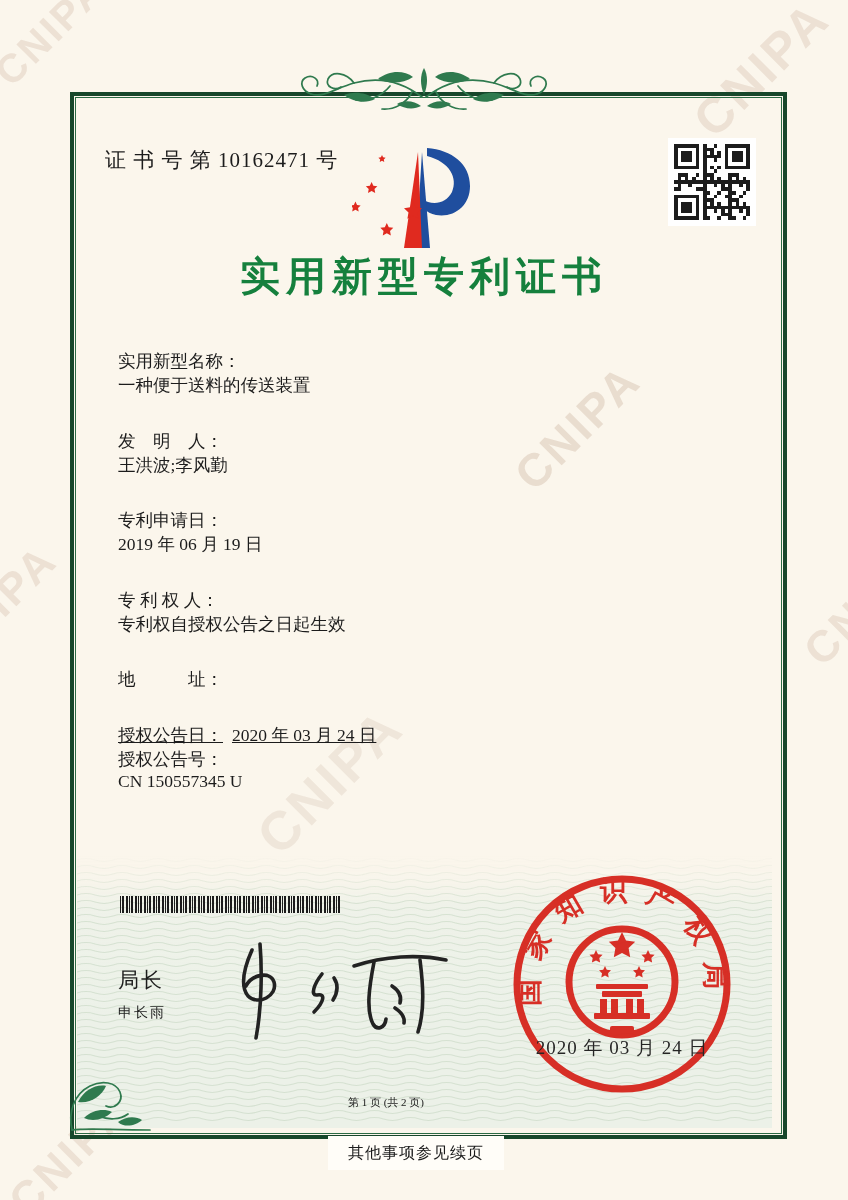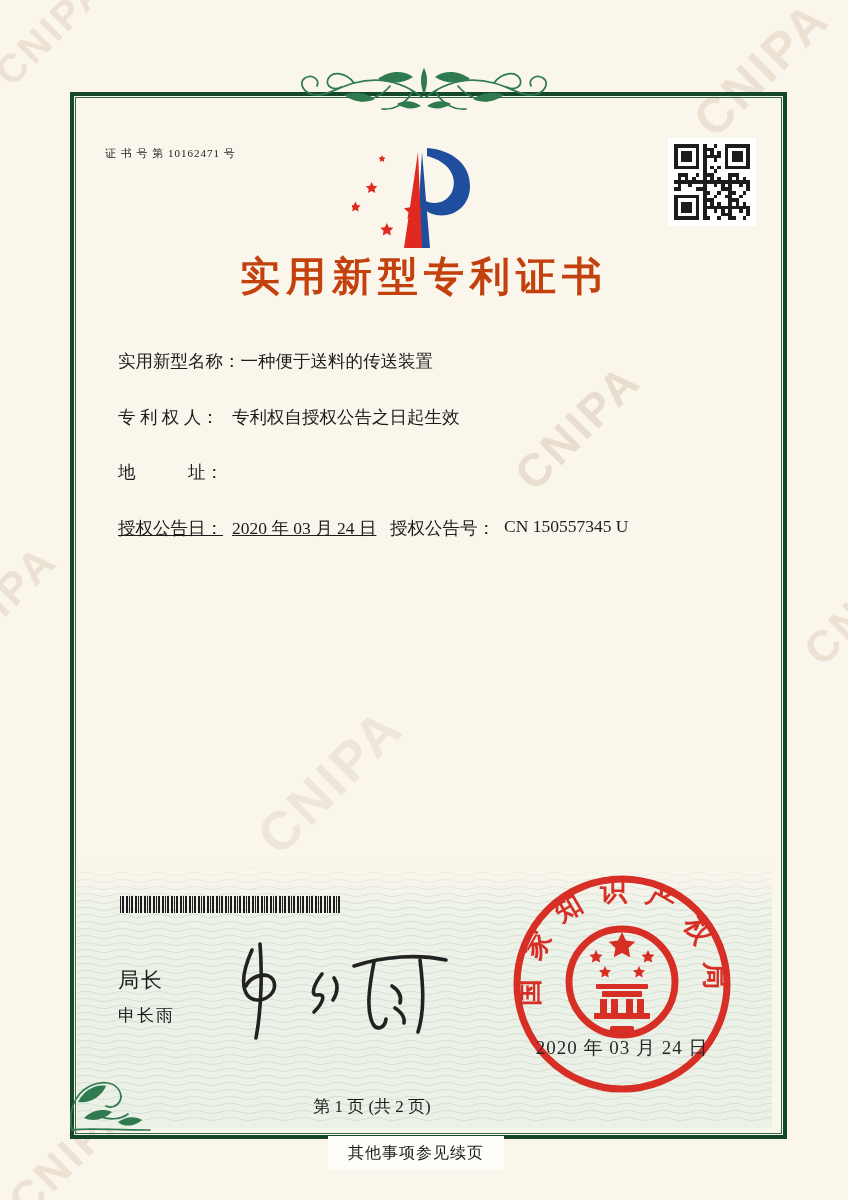"证 书 号 第 10162471" .certno { font-size: 11px -> 21px }
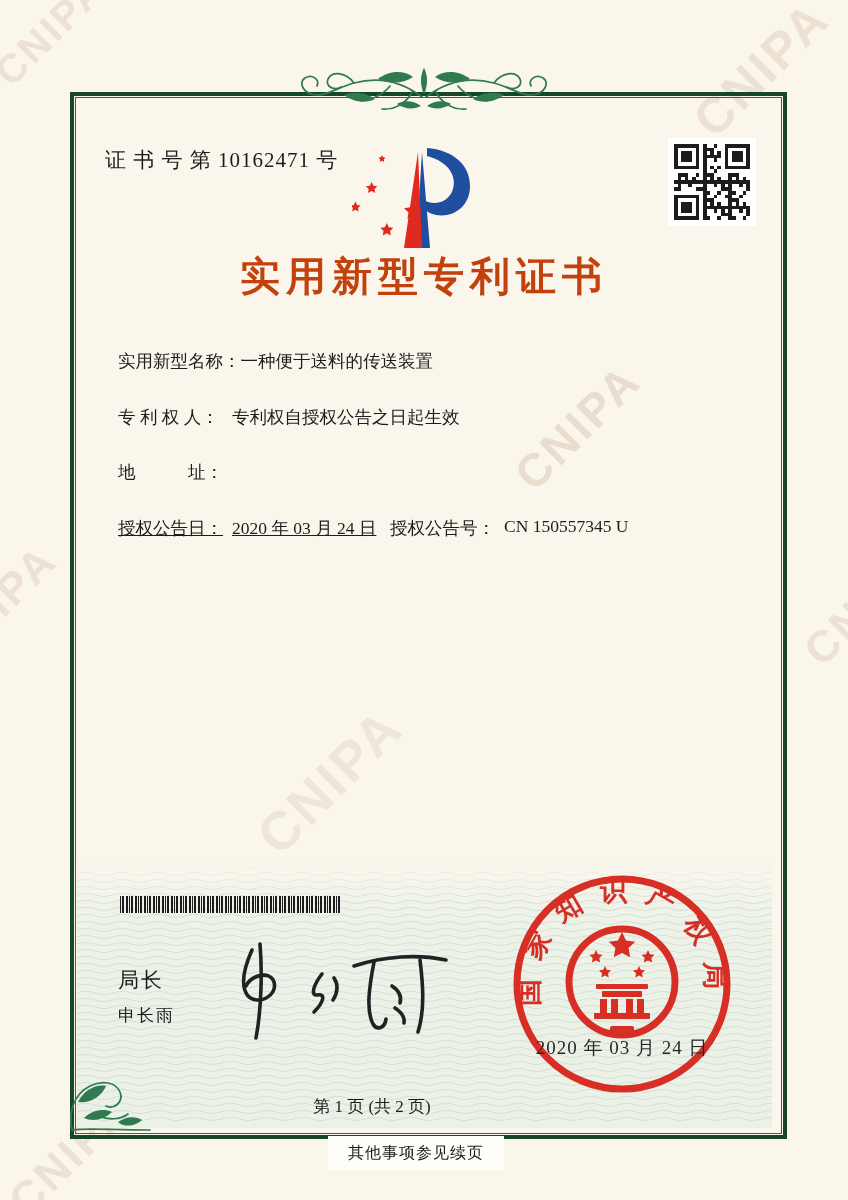"实用新型专利证书" .title { color: #c2410c -> #15803d }
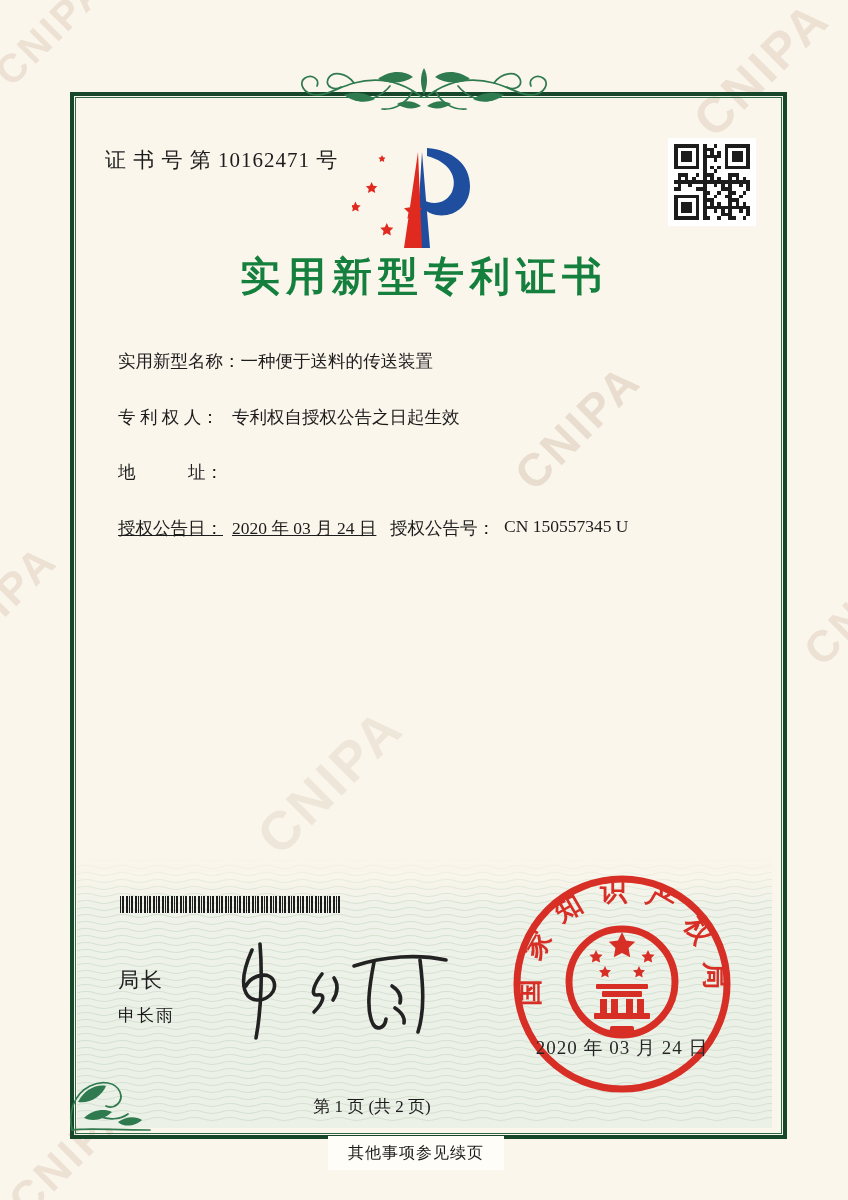"实用新型名称：" .frow { flex-direction: none -> column }
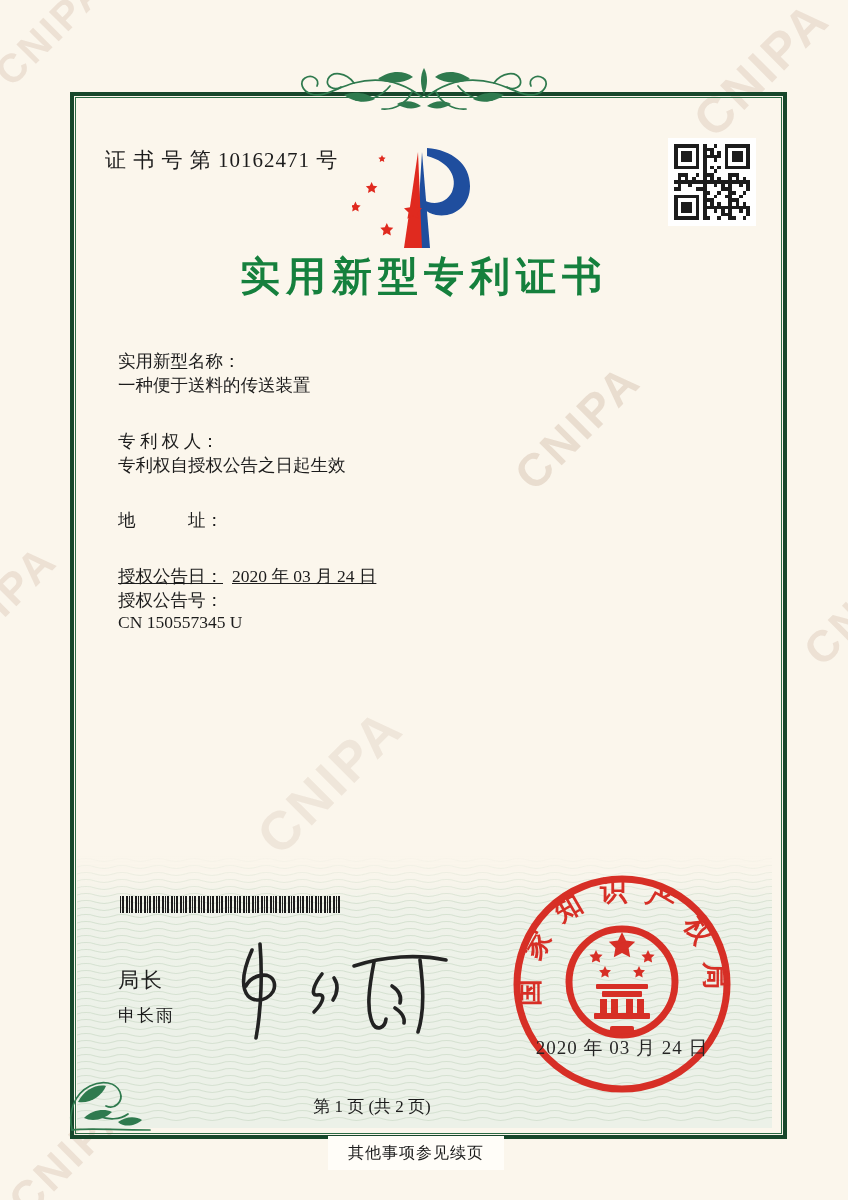"发 明 人：" div.frow { html: none -> <div> <span>发 明 人：</span> <span>王洪波;李风勤</span> </div> }
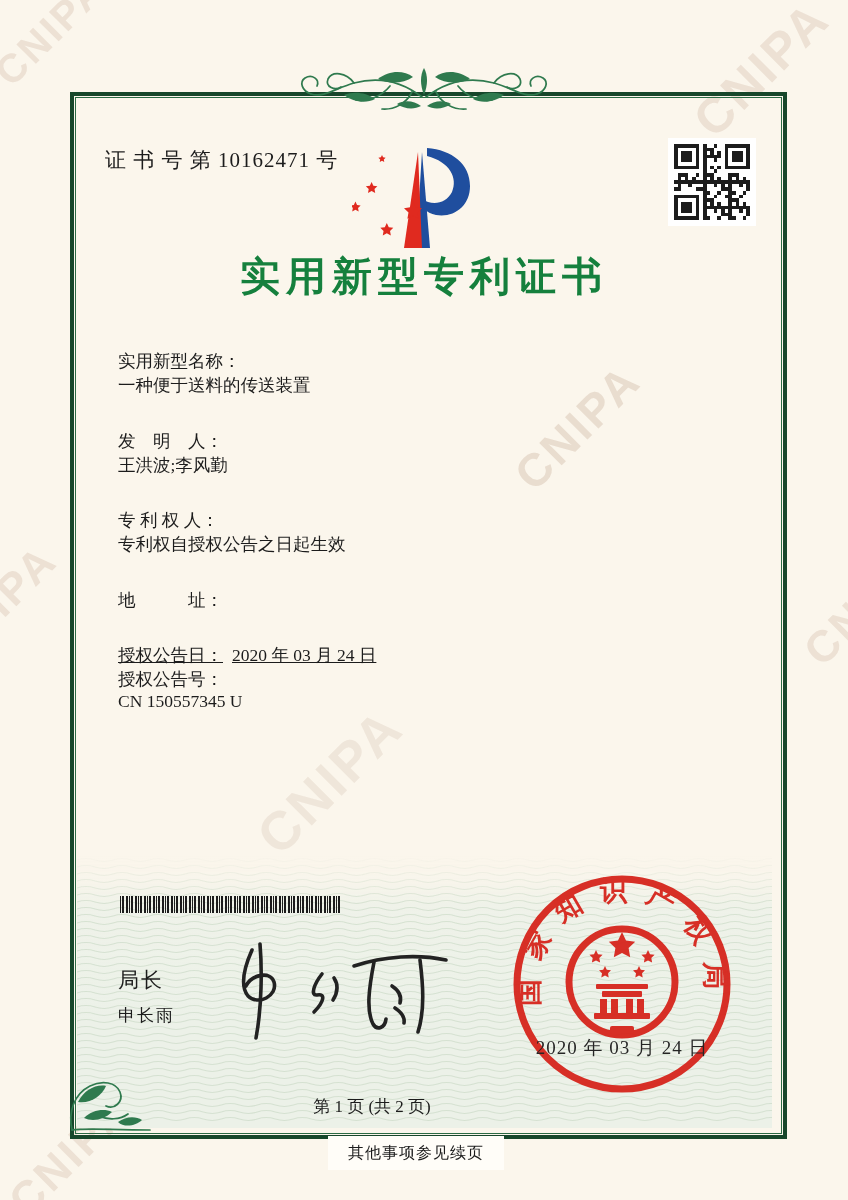"专利申请日：" div.frow { html: none -> <div> <span>专利申请日：</span> <span>2019 年 06 月 19 日</span> </div> }
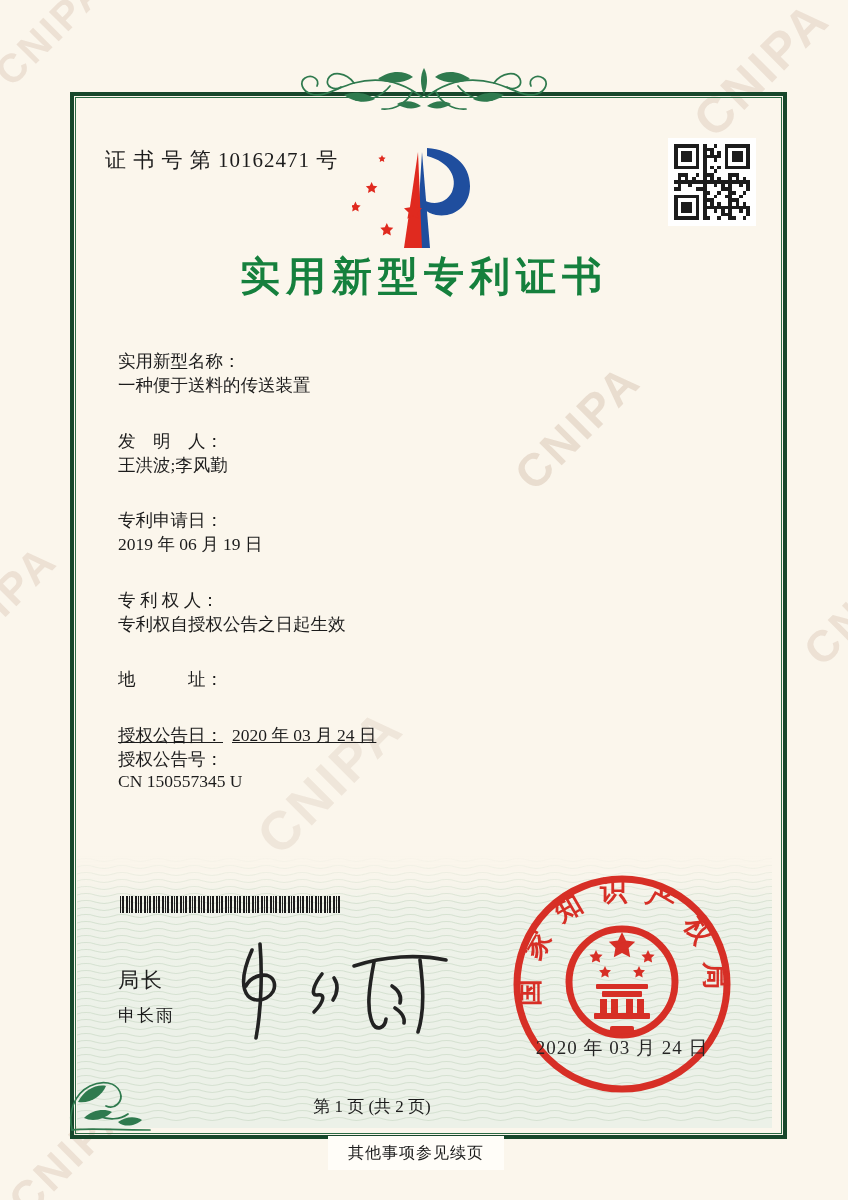"申长雨" .sig-name { font-size: 17px -> 14px }
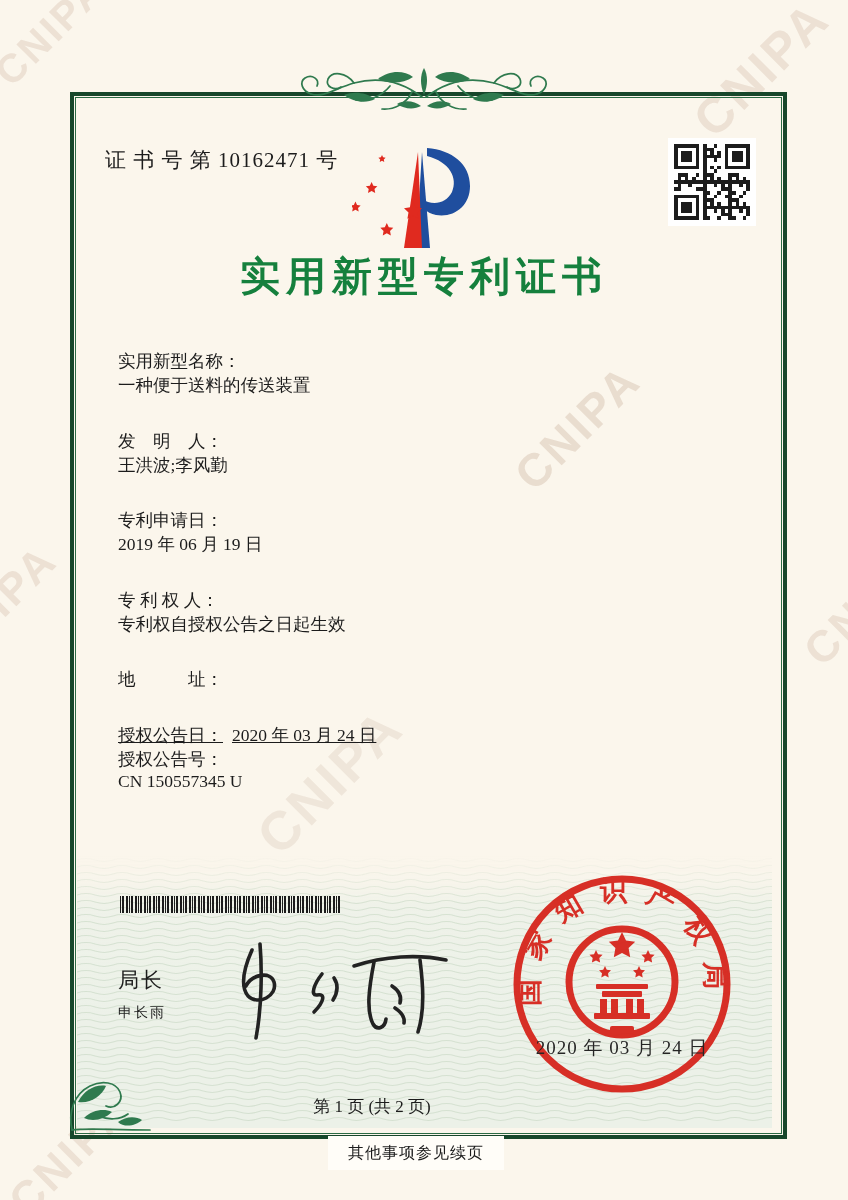"第 1 页 (共 2" .pageinfo { font-size: 17px -> 11px; left: 2px -> 16px }
